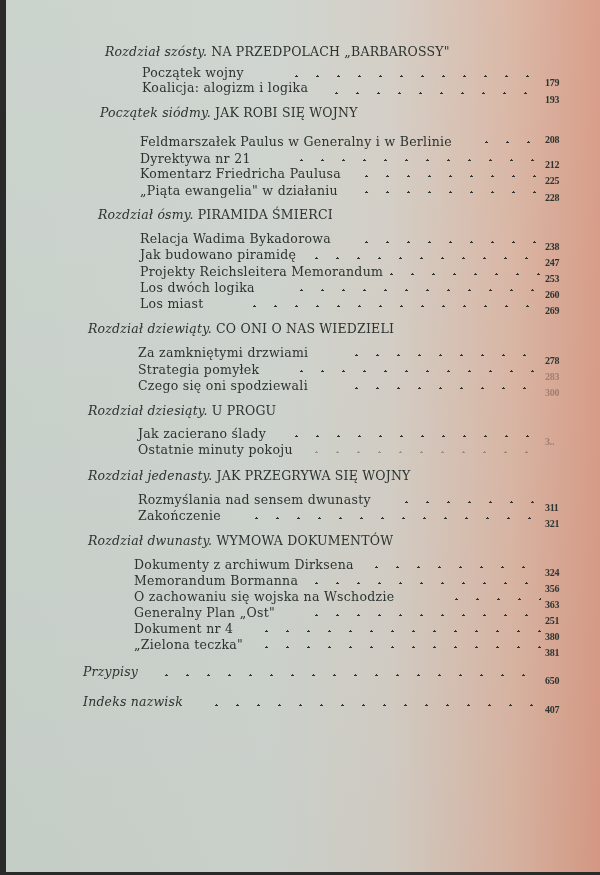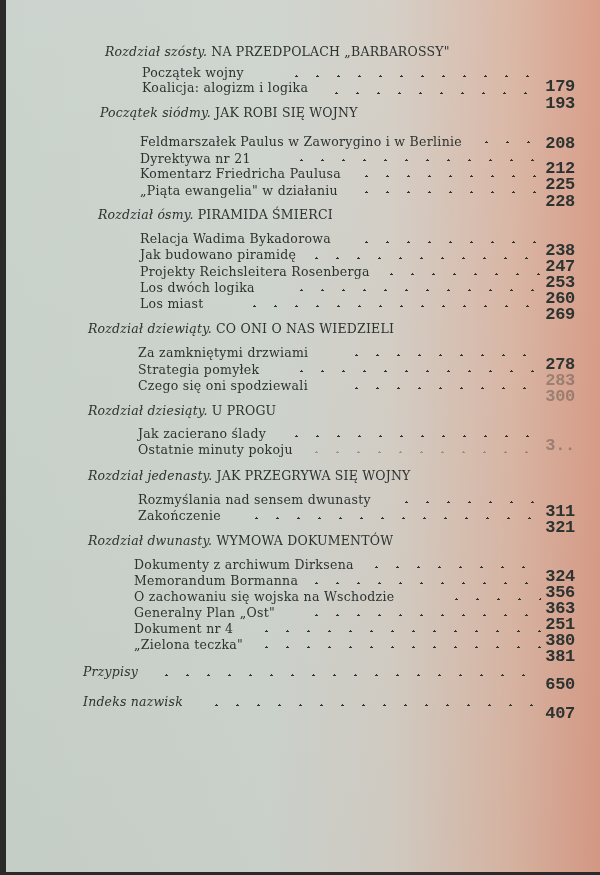"179" .num { font-family: Liberation Mono, monospace -> Liberation Serif, serif; font-size: 17px -> 10px; text-align: right -> none }
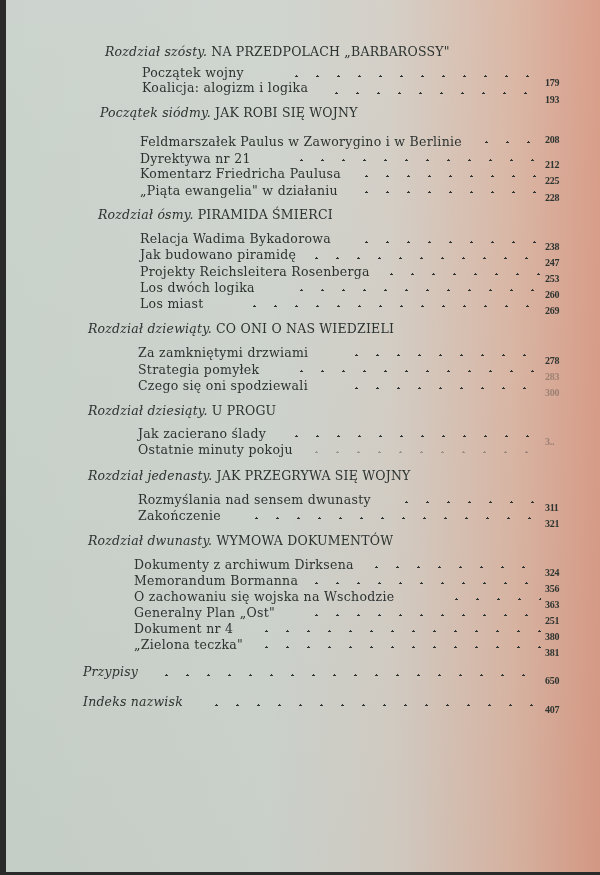"Feldmarszałek Paulus w Zaworygino i" div.entry { text: Zaworygino -> Generalny }
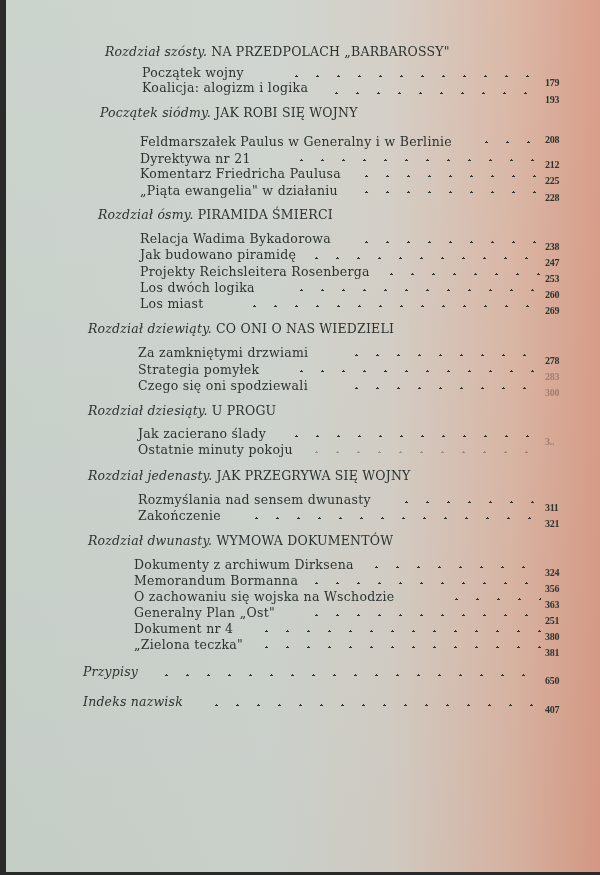"Projekty Reichsleitera Rosenberga" div.entry { text: Rosenberga -> Memorandum }
